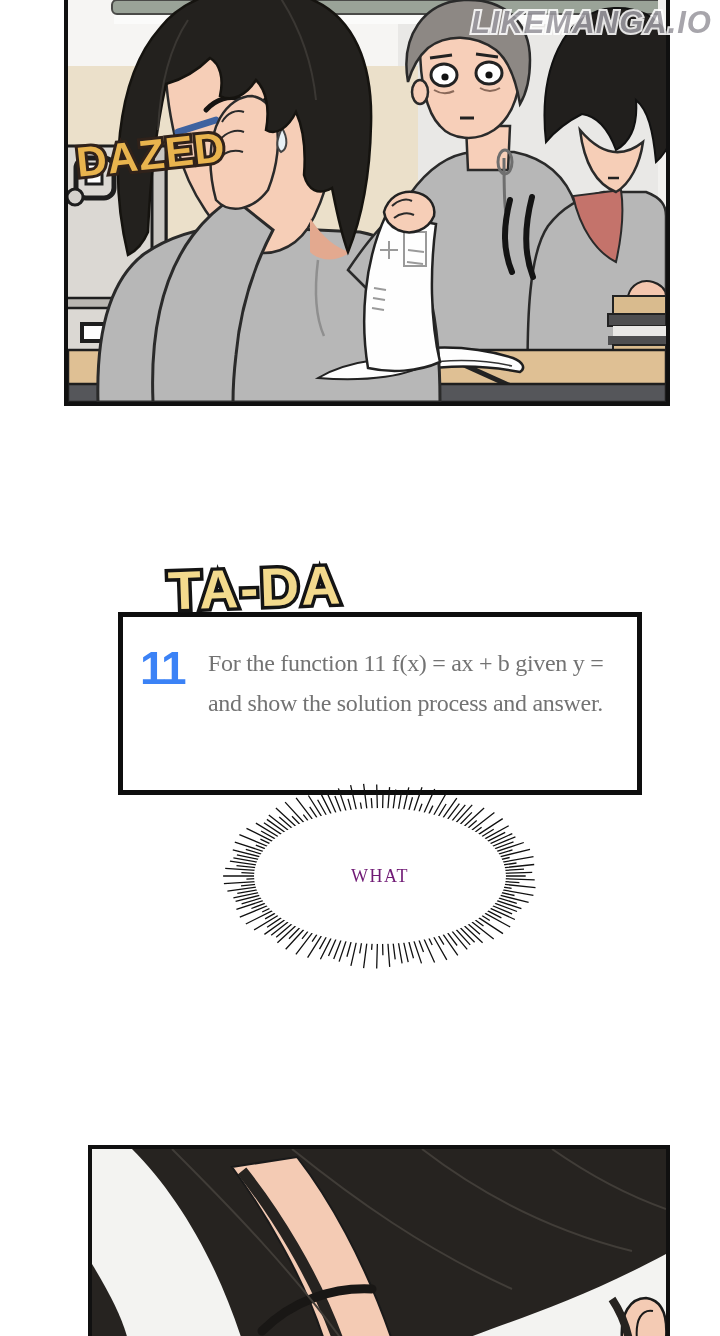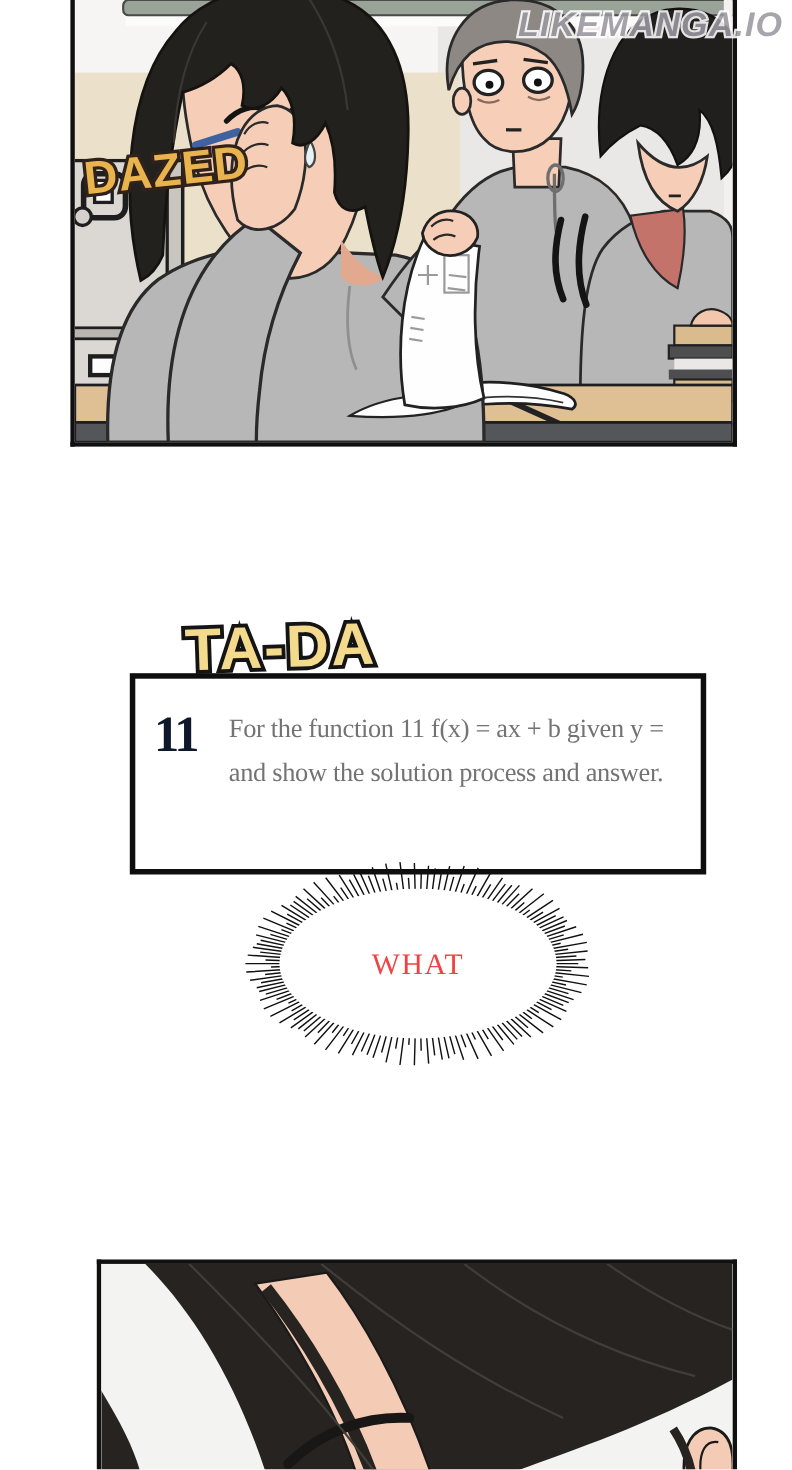"11" div.problem-number { color: #0f172a -> #3b82f6; font-family: Liberation Serif, serif -> none }
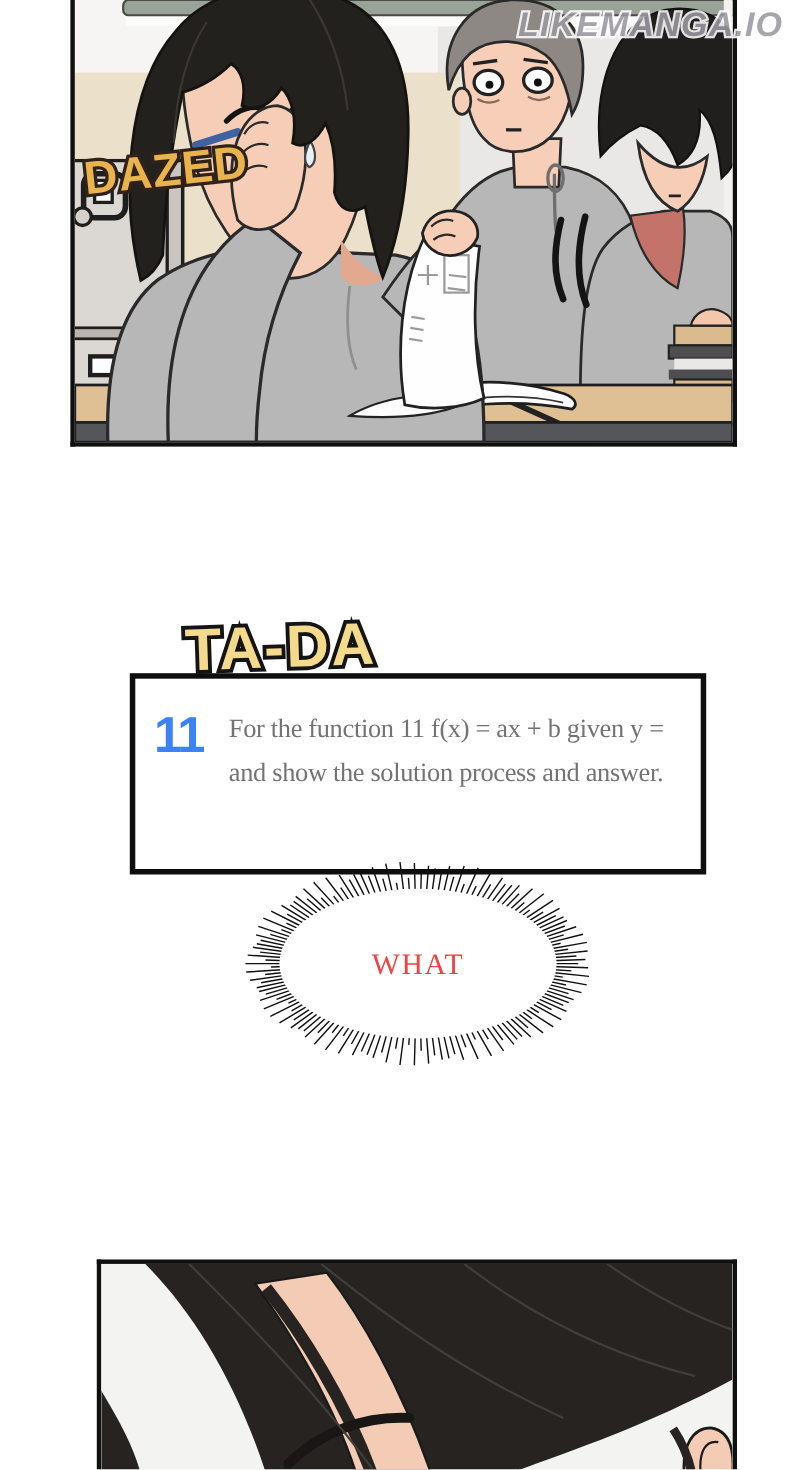"WHAT" .bubble-text { color: #ef4444 -> #701a75; font-size: 27px -> 18px }
